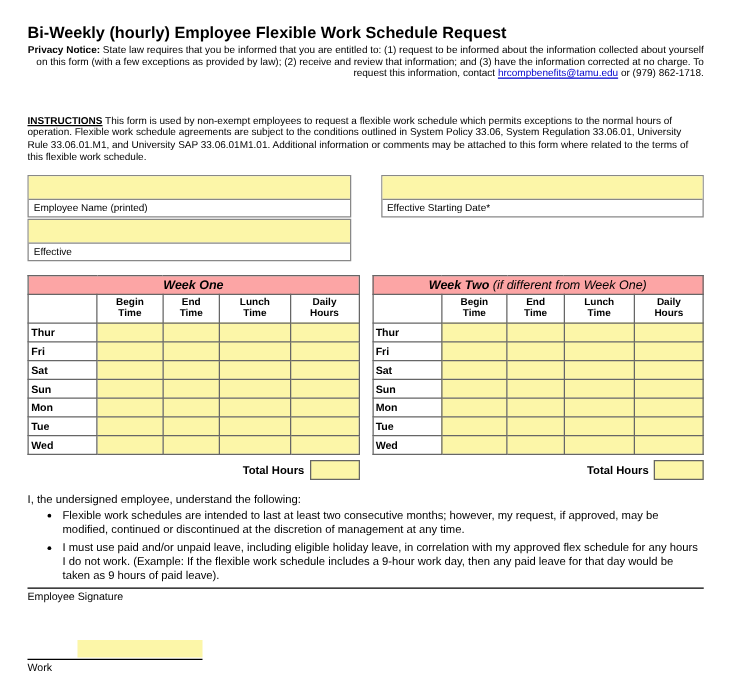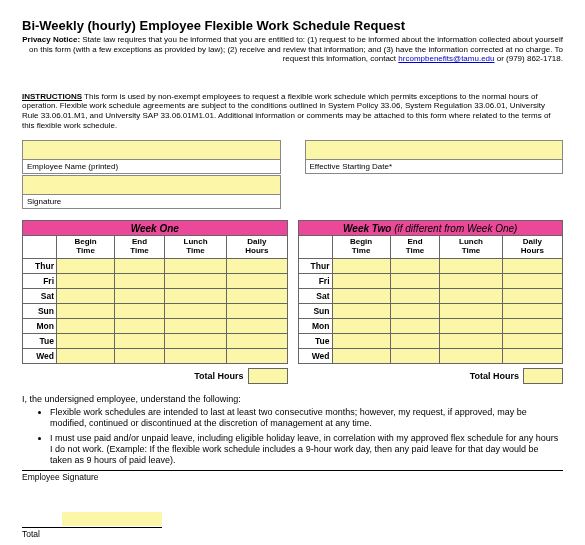"Signature" div.info-lbl { text: Signature -> Effective }
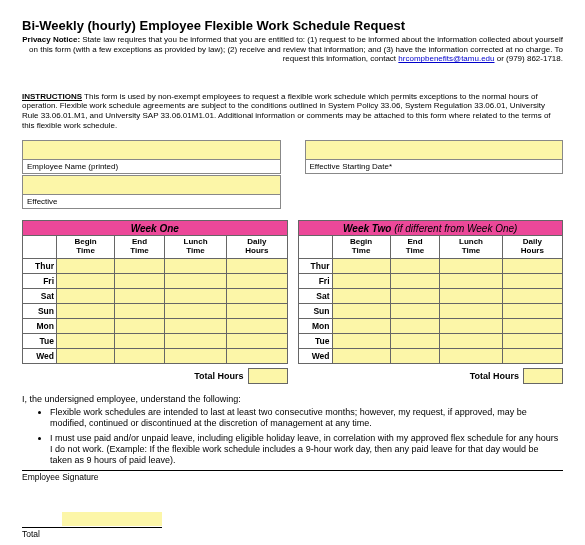"Week One" table.sched .wtitle { background: #ec4899 -> #fca5a5 }
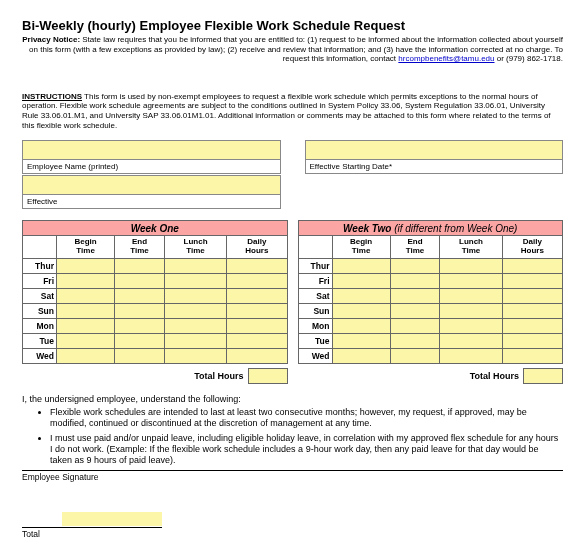"Thur" table.sched td.day { text-align: right -> none; width: 34px -> 55px }
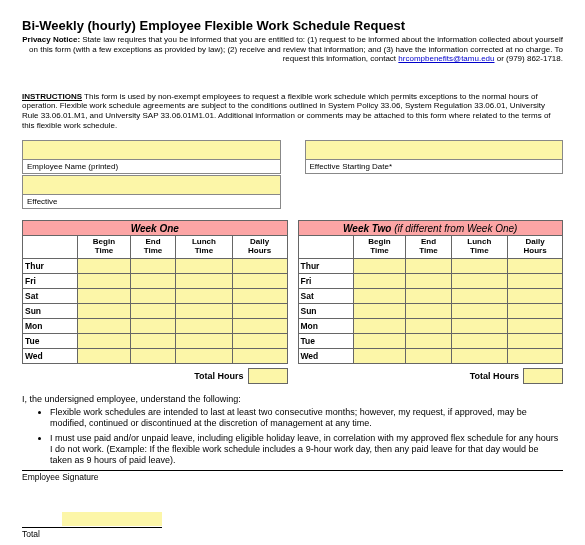"Total" div.sig-line { text: Total -> Work }
